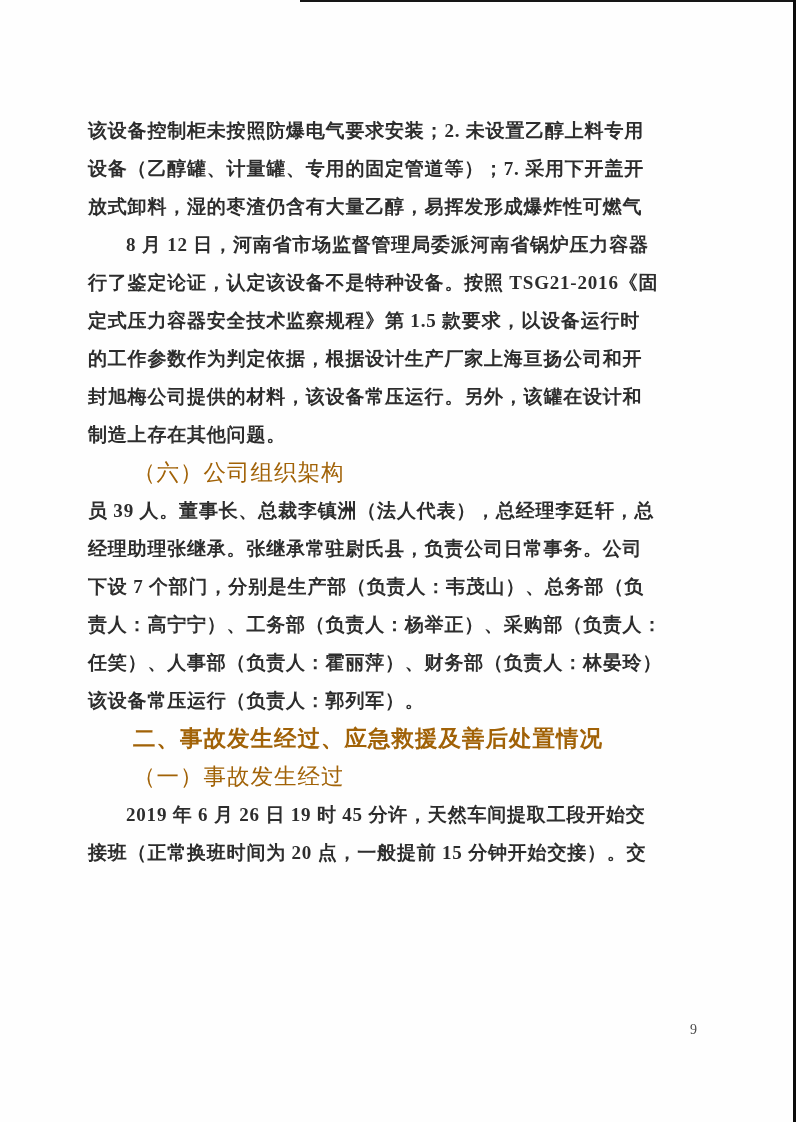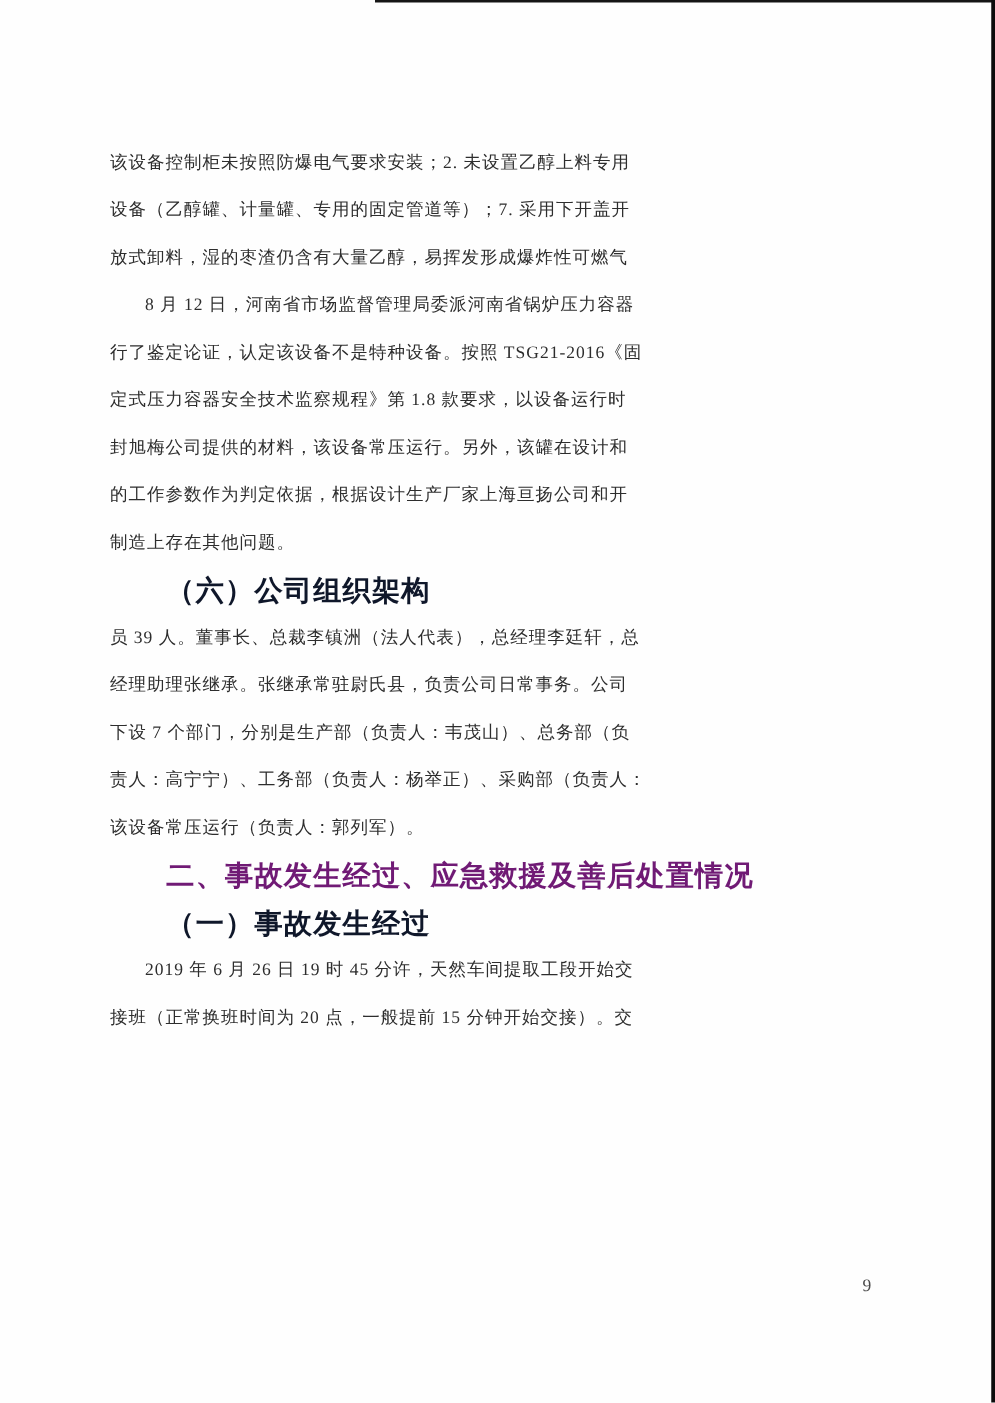"该设备控制柜未按照防爆电气要求安装；2. 未设置乙醇上料专用" .line { font-size: 14px -> 19px; font-weight: none -> bold }
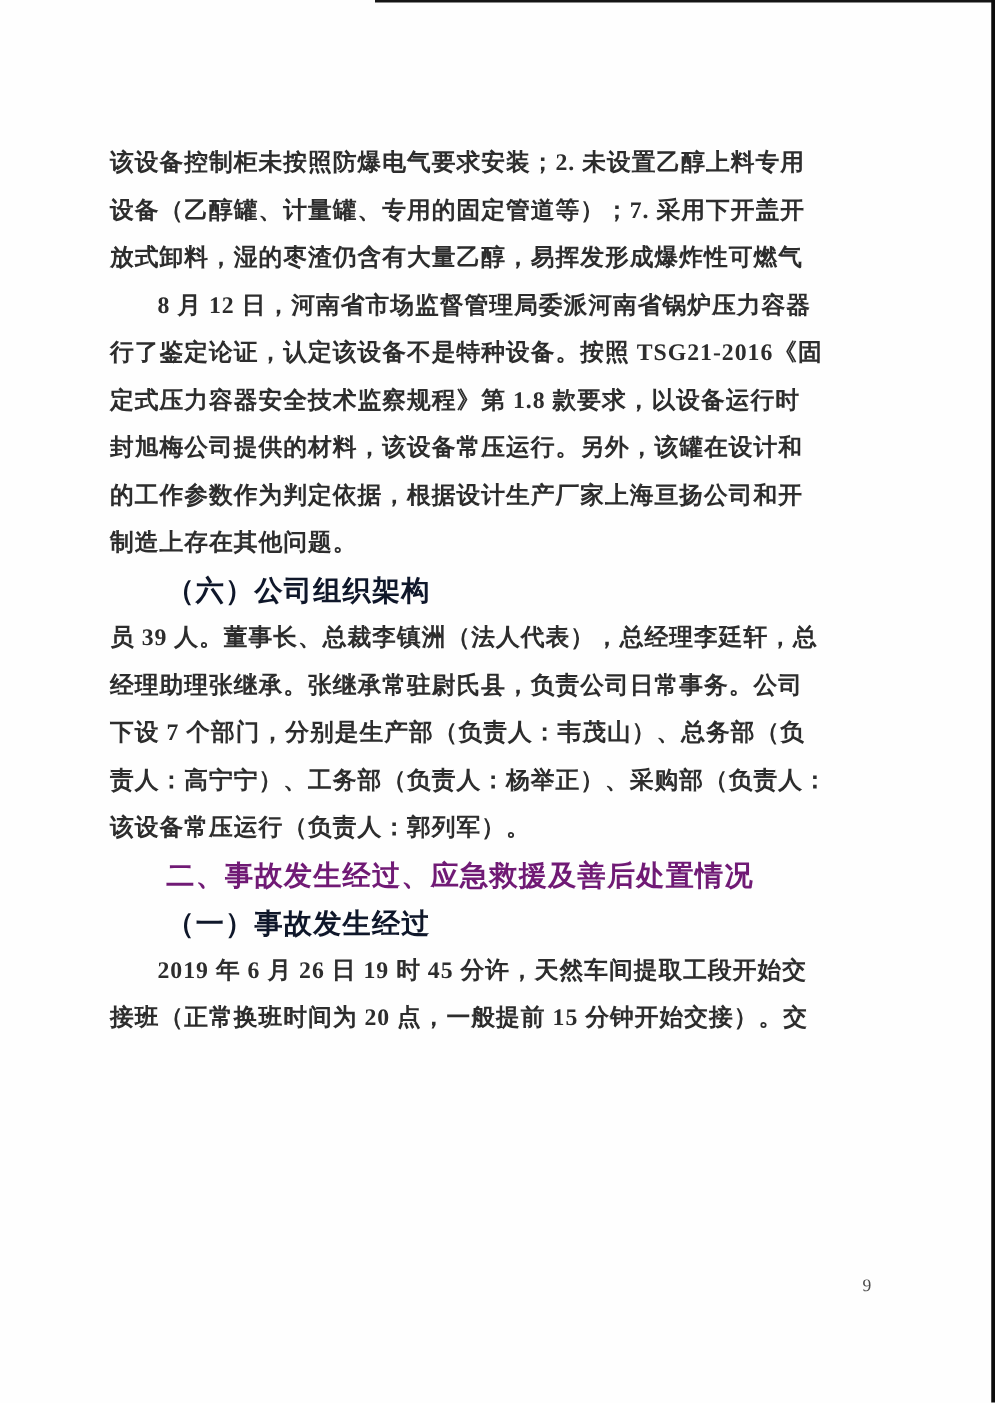"定式压力容器安全技术监察规程》第 1.8 款要求，以设备运行时" div.line { text: 1.8 -> 1.5 }
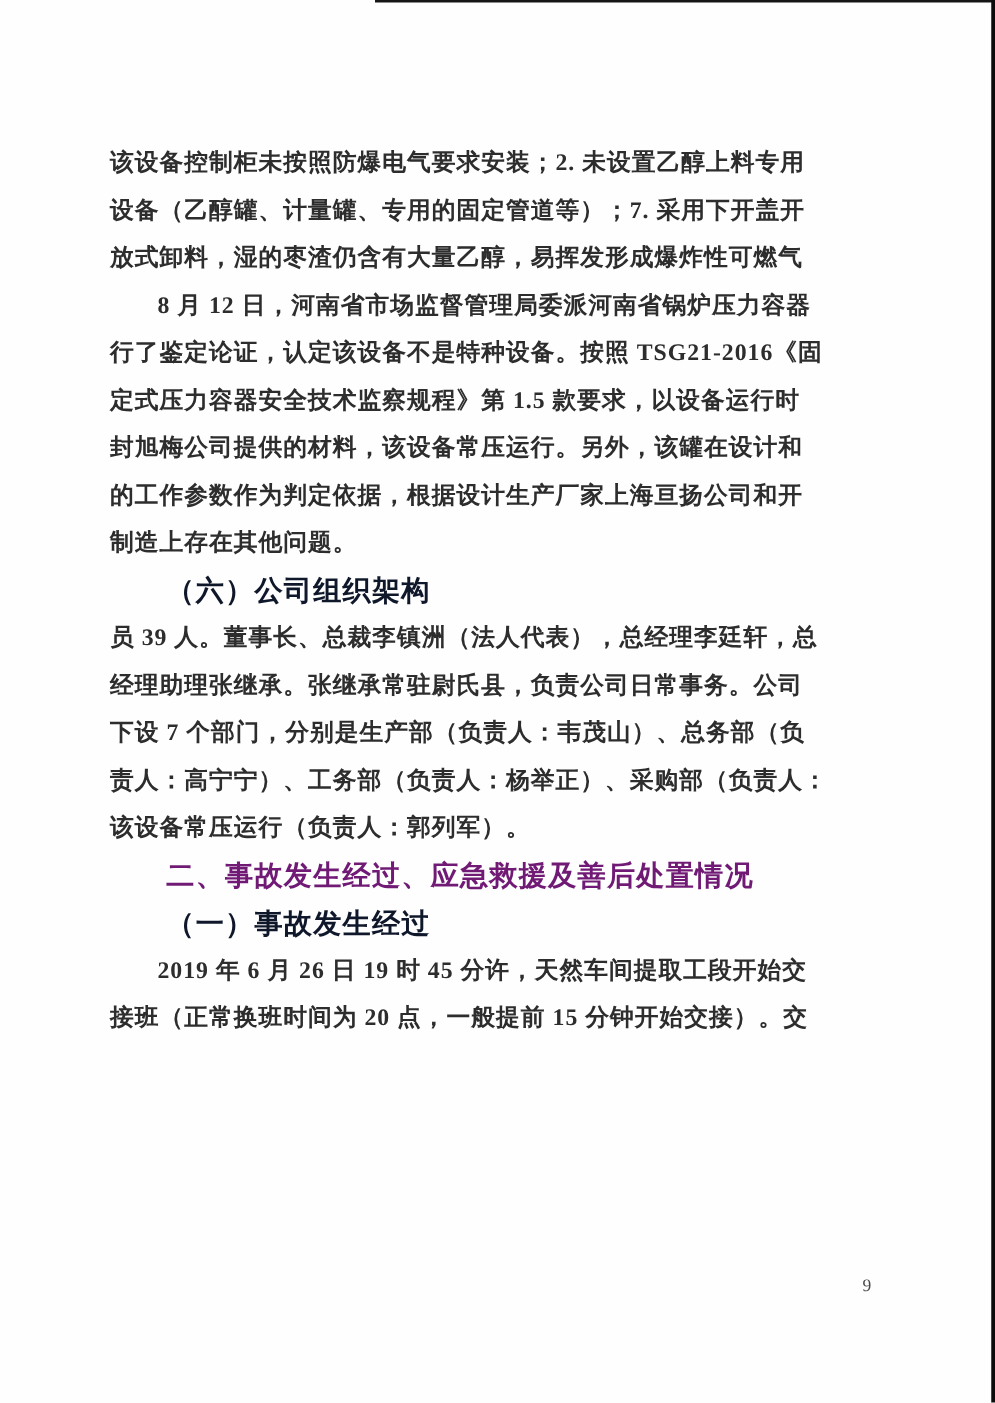"封旭梅公司提供的材料，该设备常压运行。另外，该罐在设计和" div.line { order: before "的工作参数作为判定依据，根据设计生产厂家上海亘扬公司和开" -> after "的工作参数作为判定依据，根据设计生产厂家上海亘扬公司和开" }
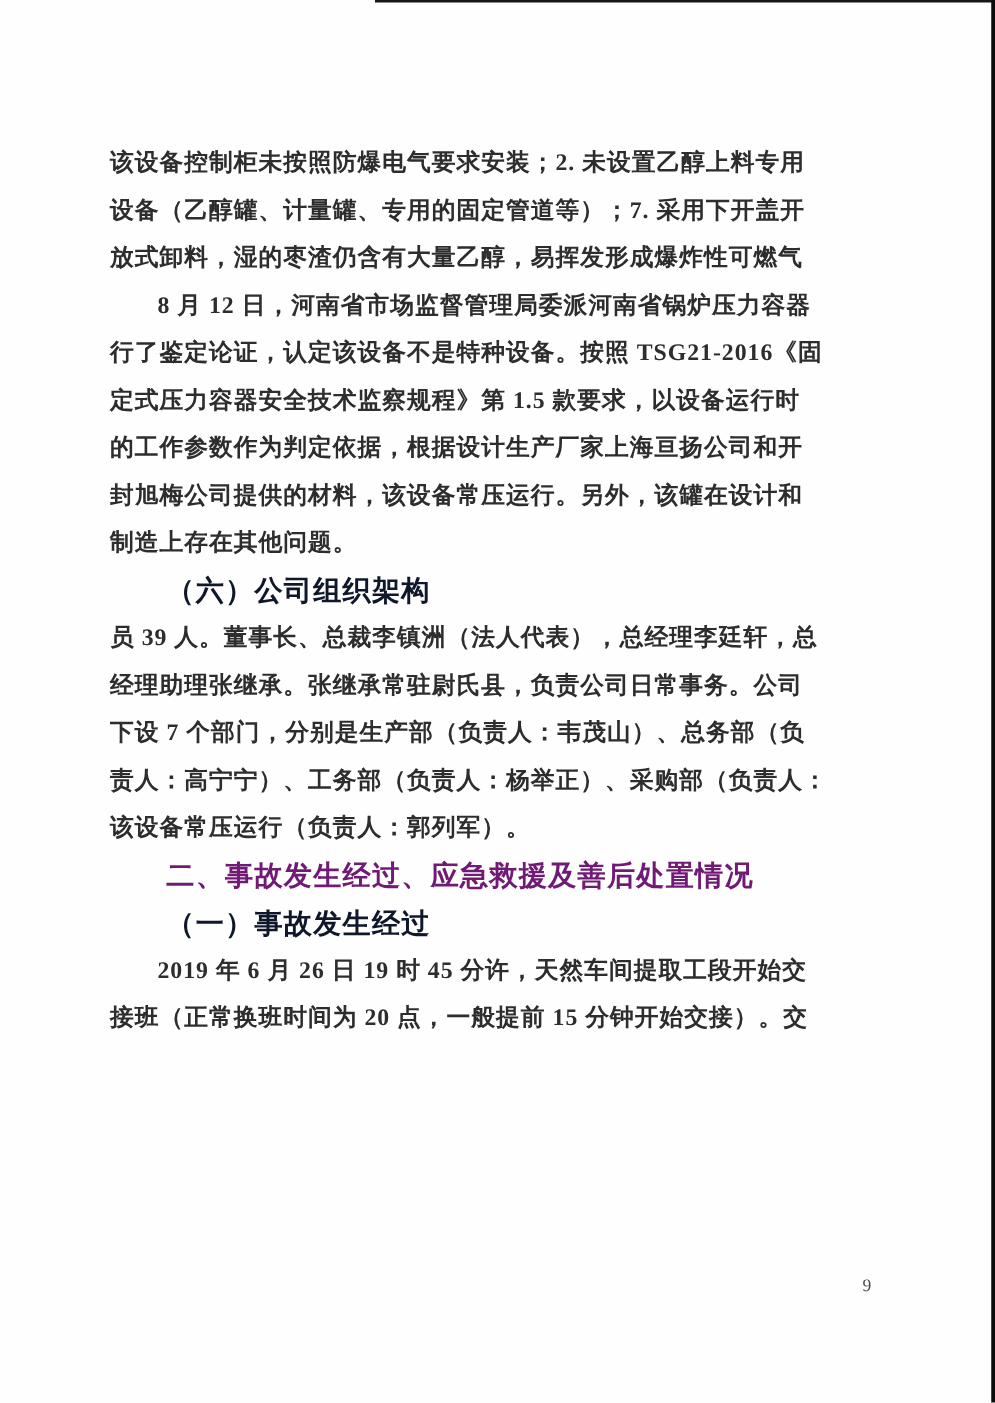"（六）公司组织架构" .block.heading2 .line { color: #0f172a -> #a16207; font-weight: bold -> normal }
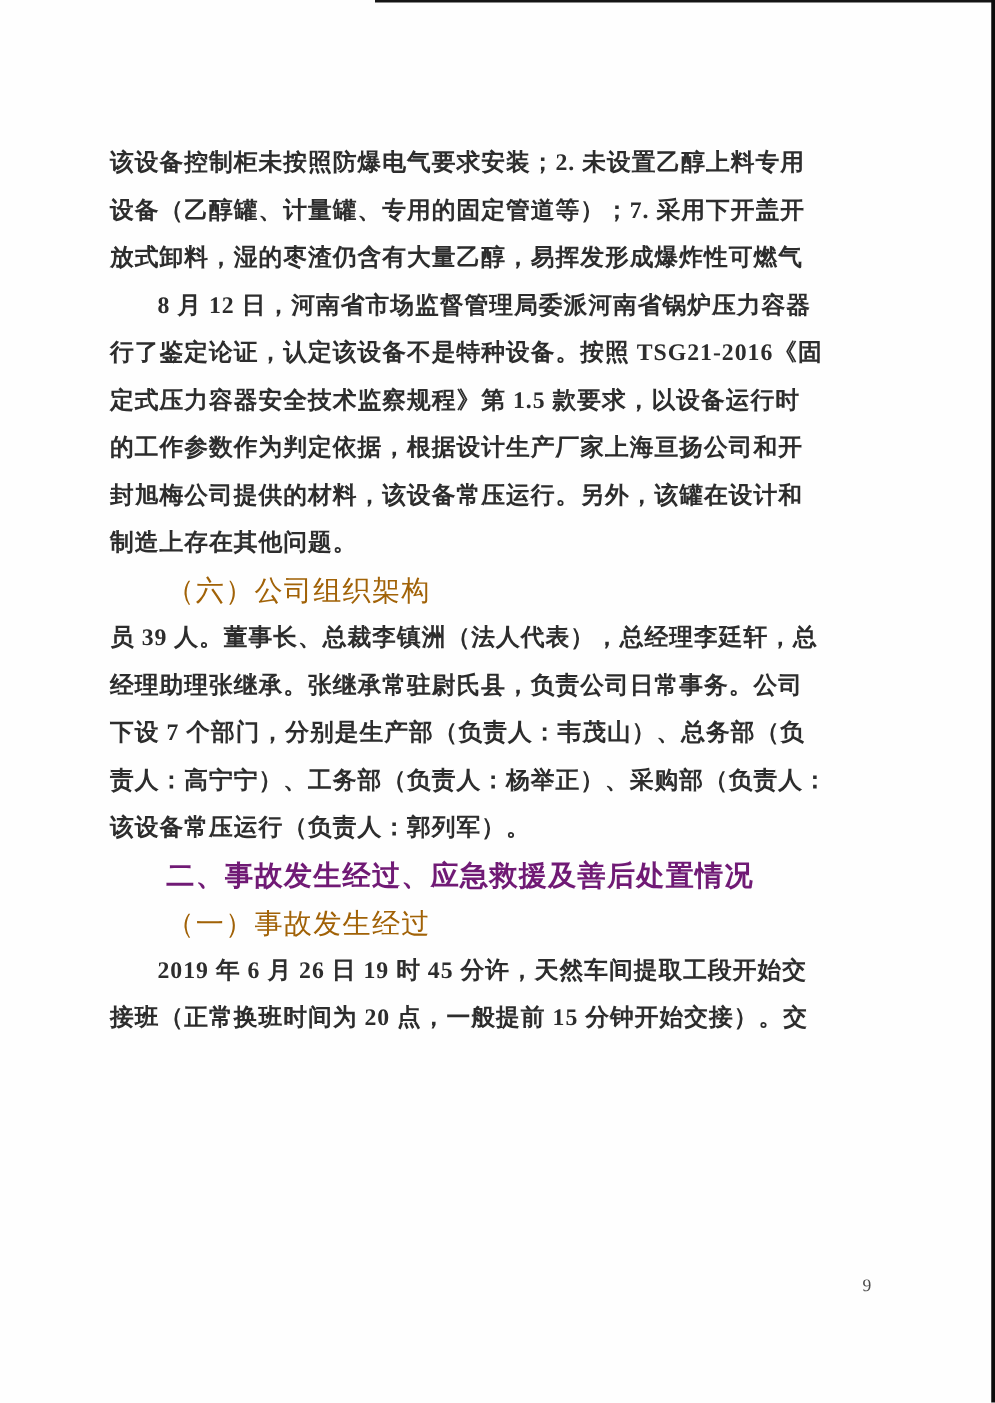"任笑）、人事部（负责人：霍丽萍）、财务部（负责人：林晏玲）" div.line { html: none -> <div>任笑）、人事部（负责人：霍丽萍）、财务部（负责人：林晏玲）</div> }
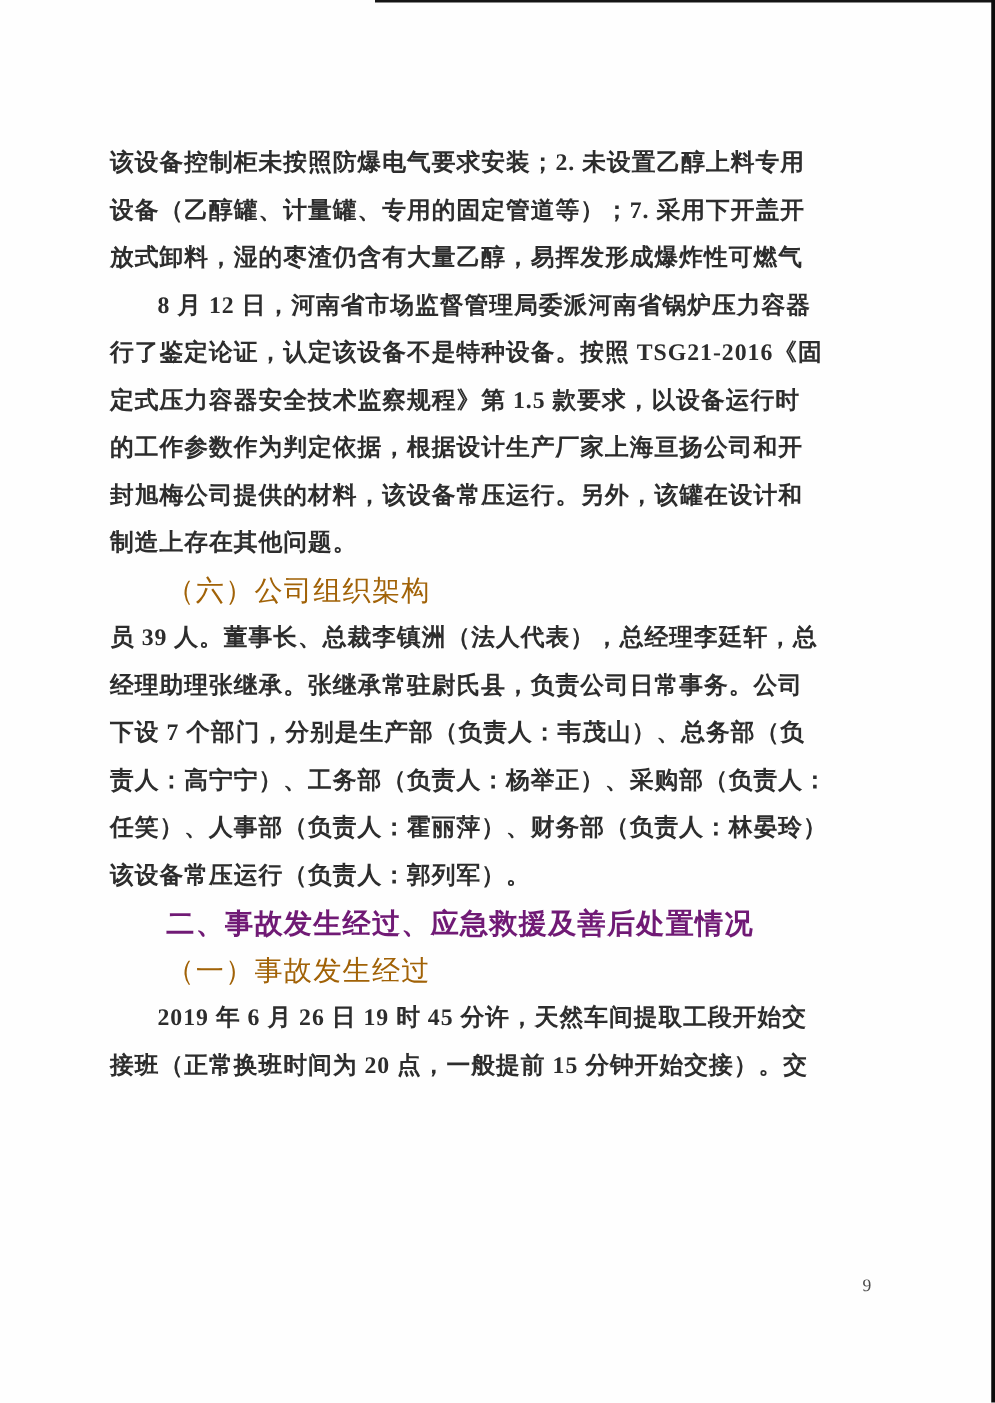"二、事故发生经过、应急救援及善后处置情况" .block.heading1 .line { color: #701a75 -> #a16207 }
